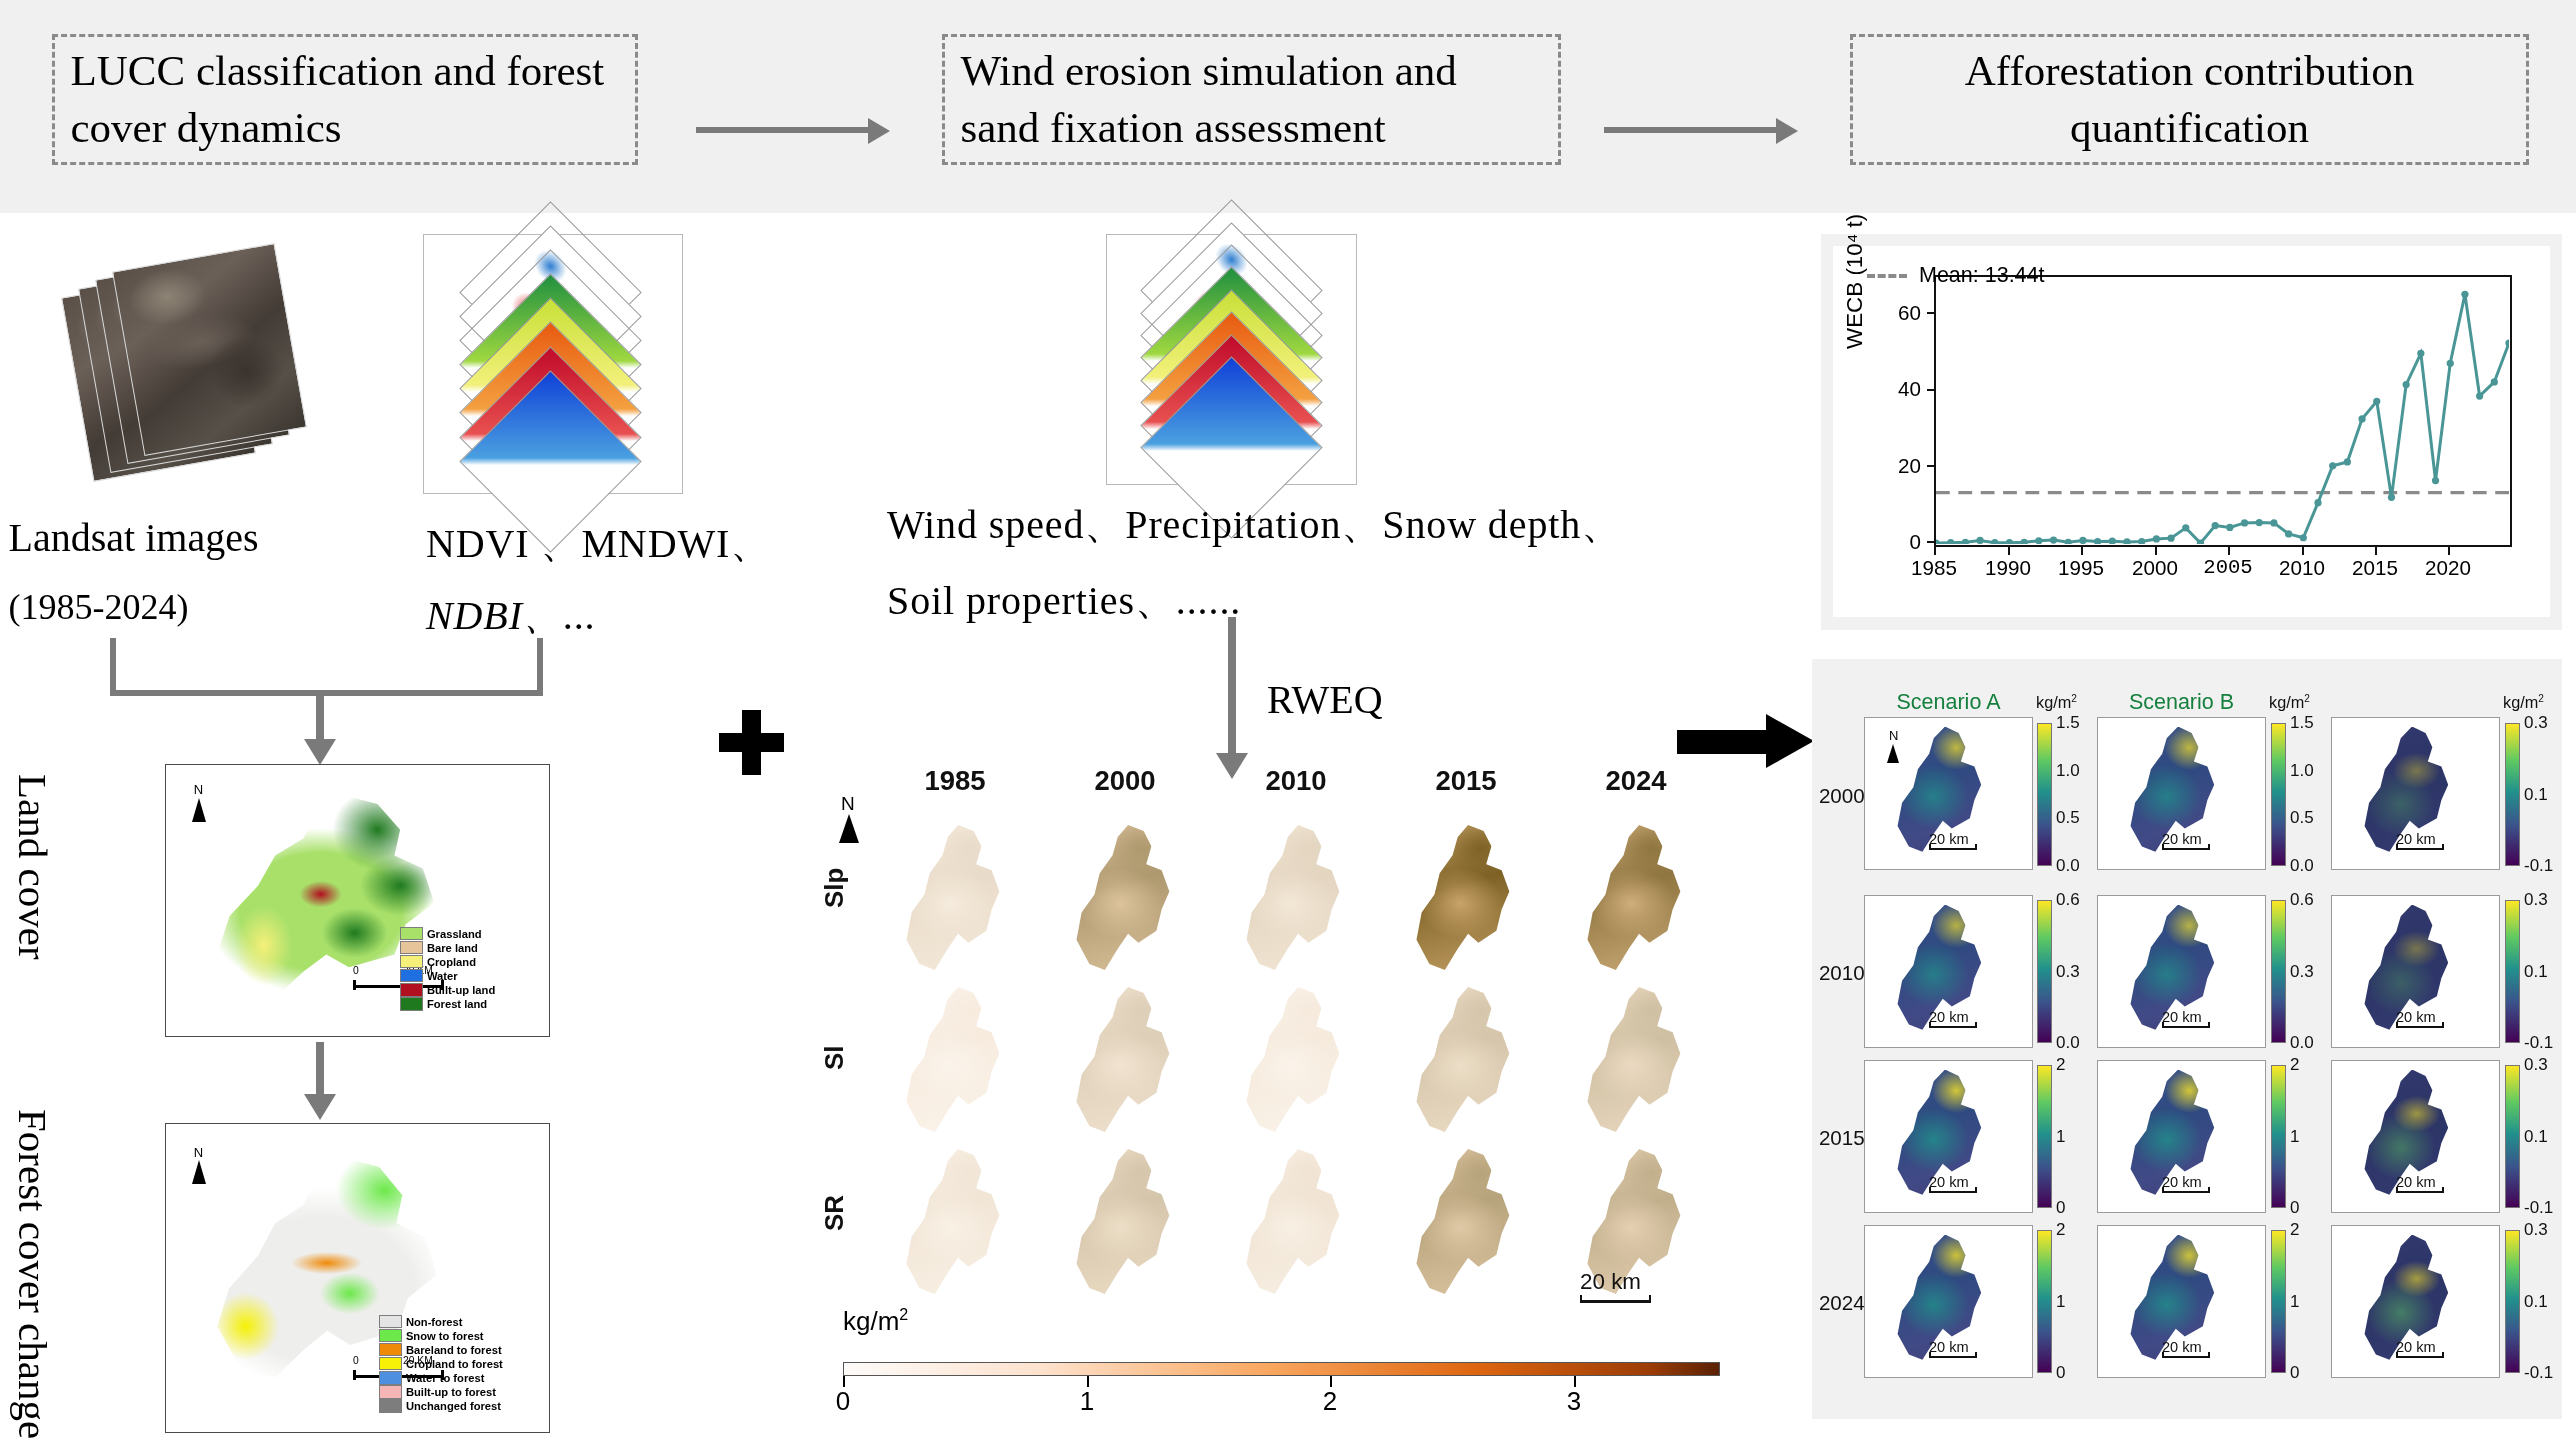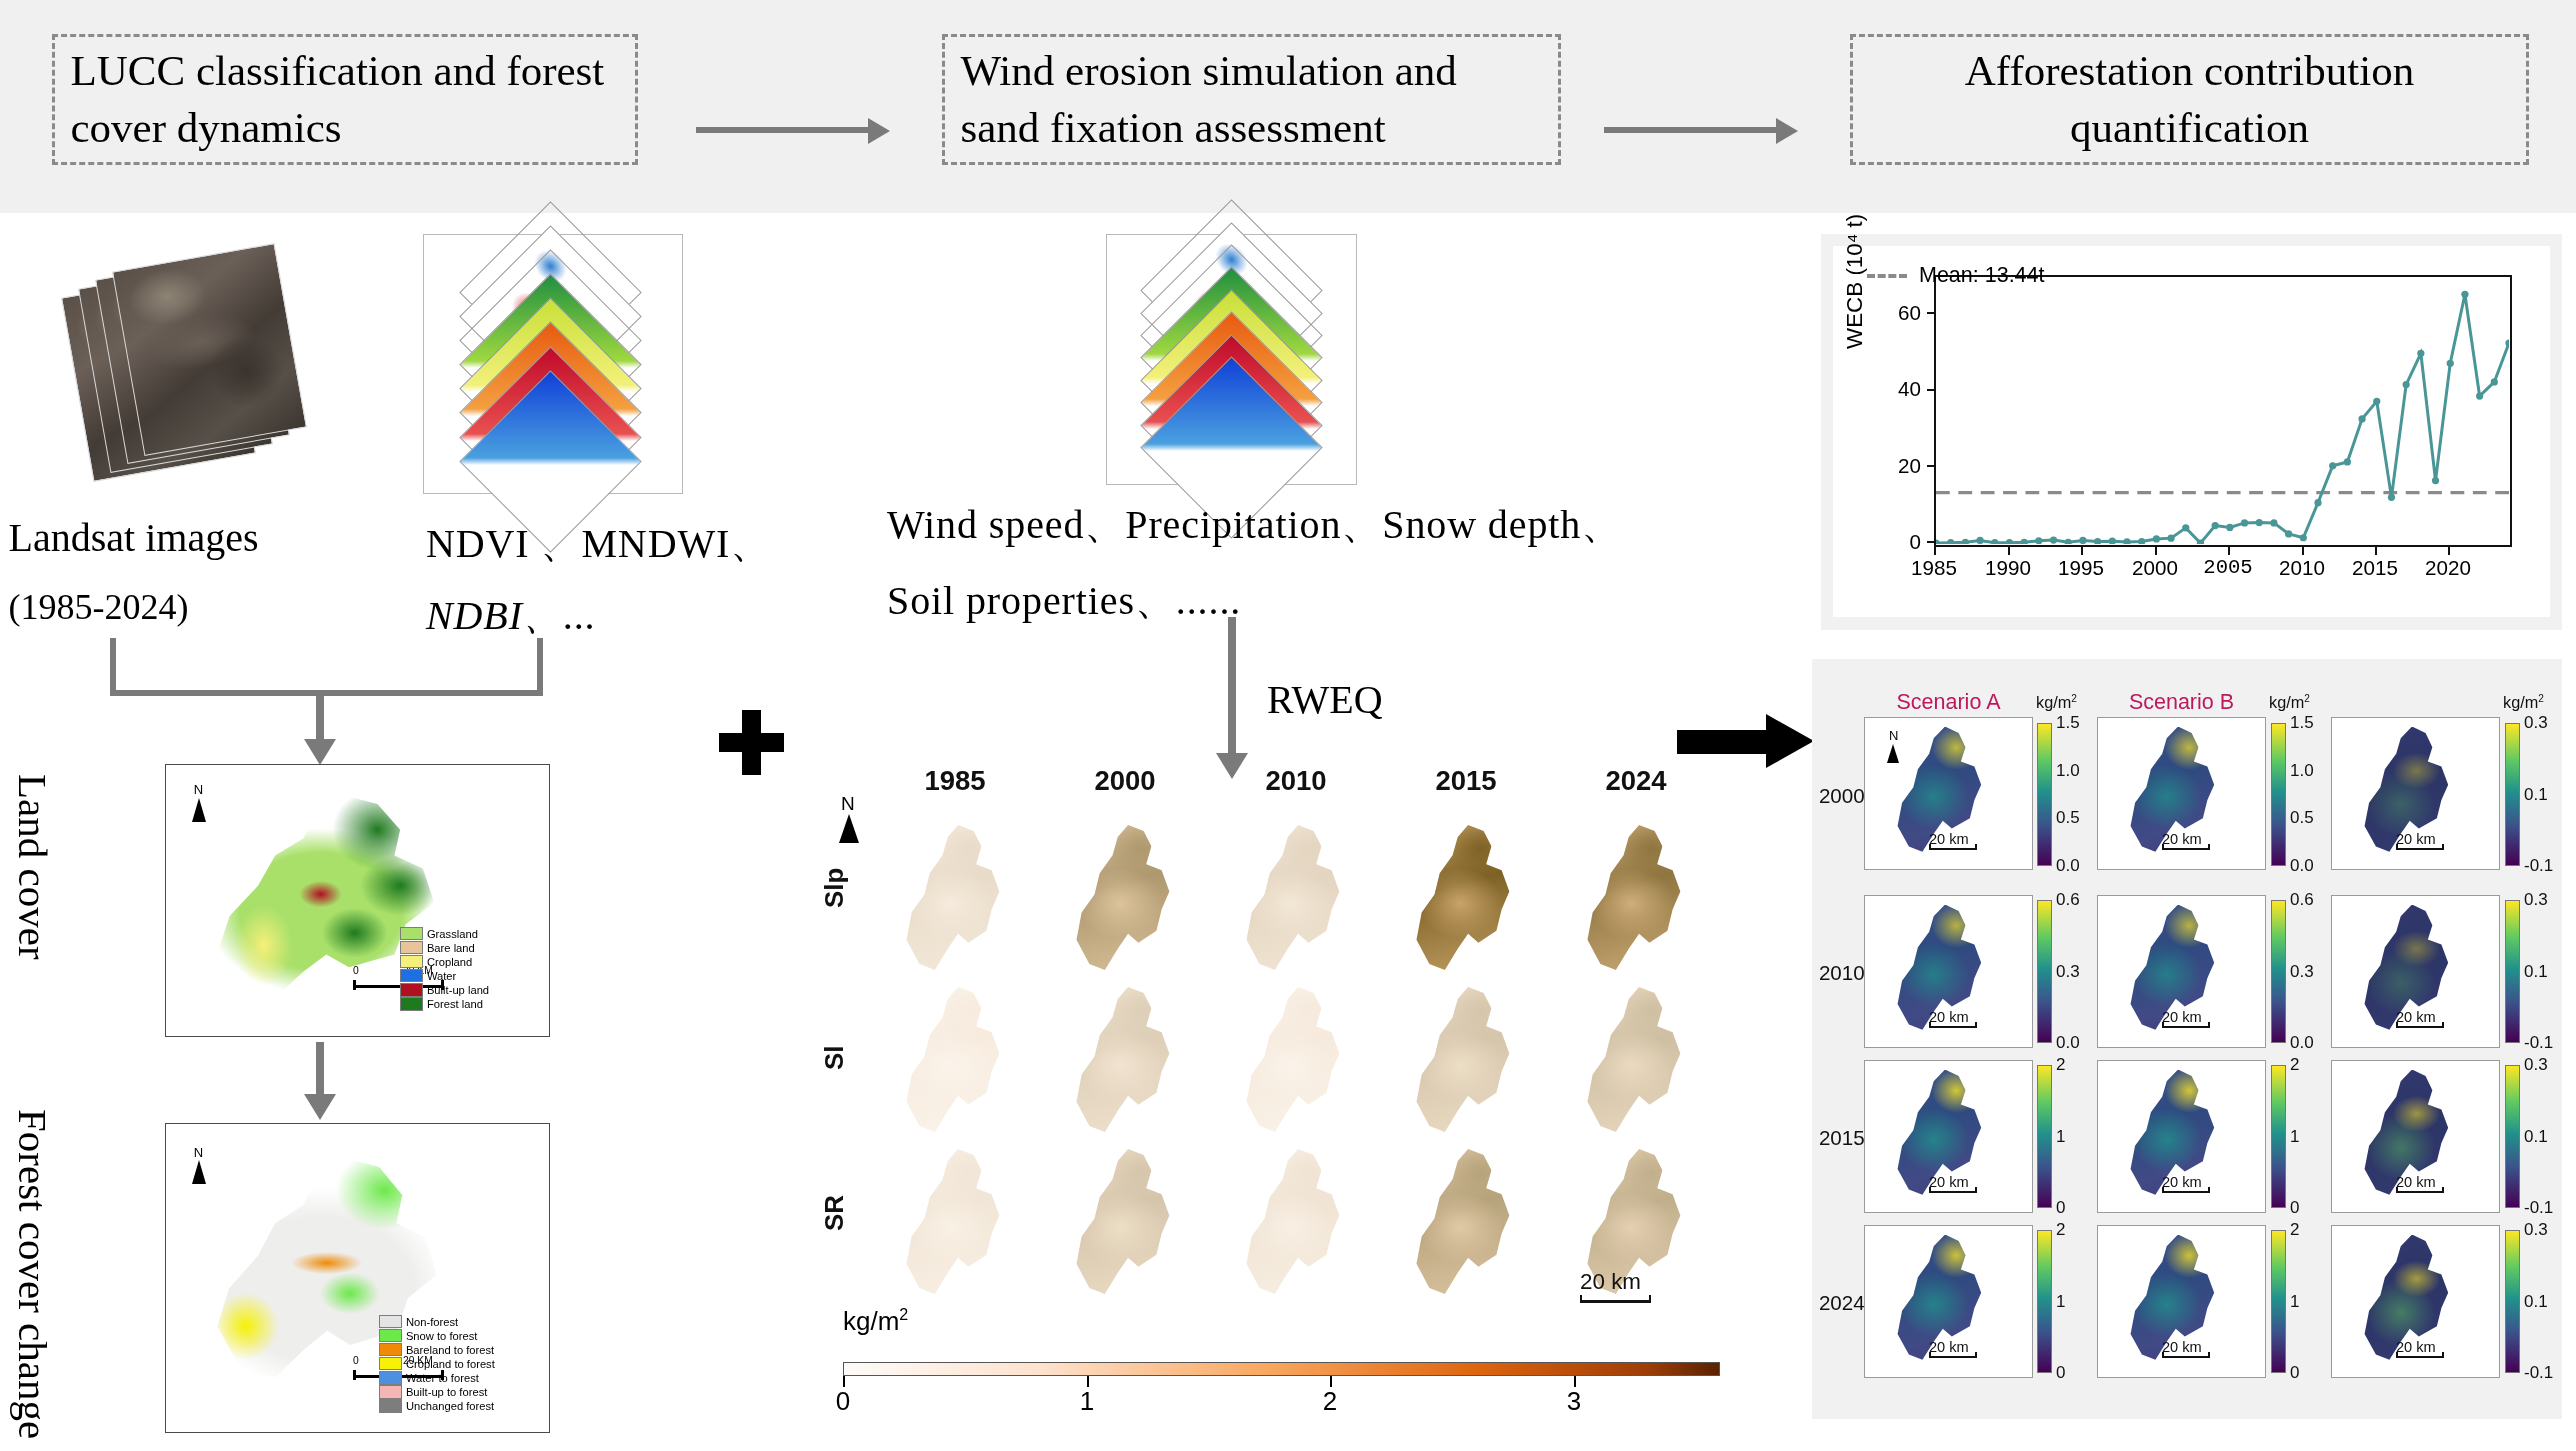"Scenario A" .gcolhdr { color: #be185d -> #15803d }
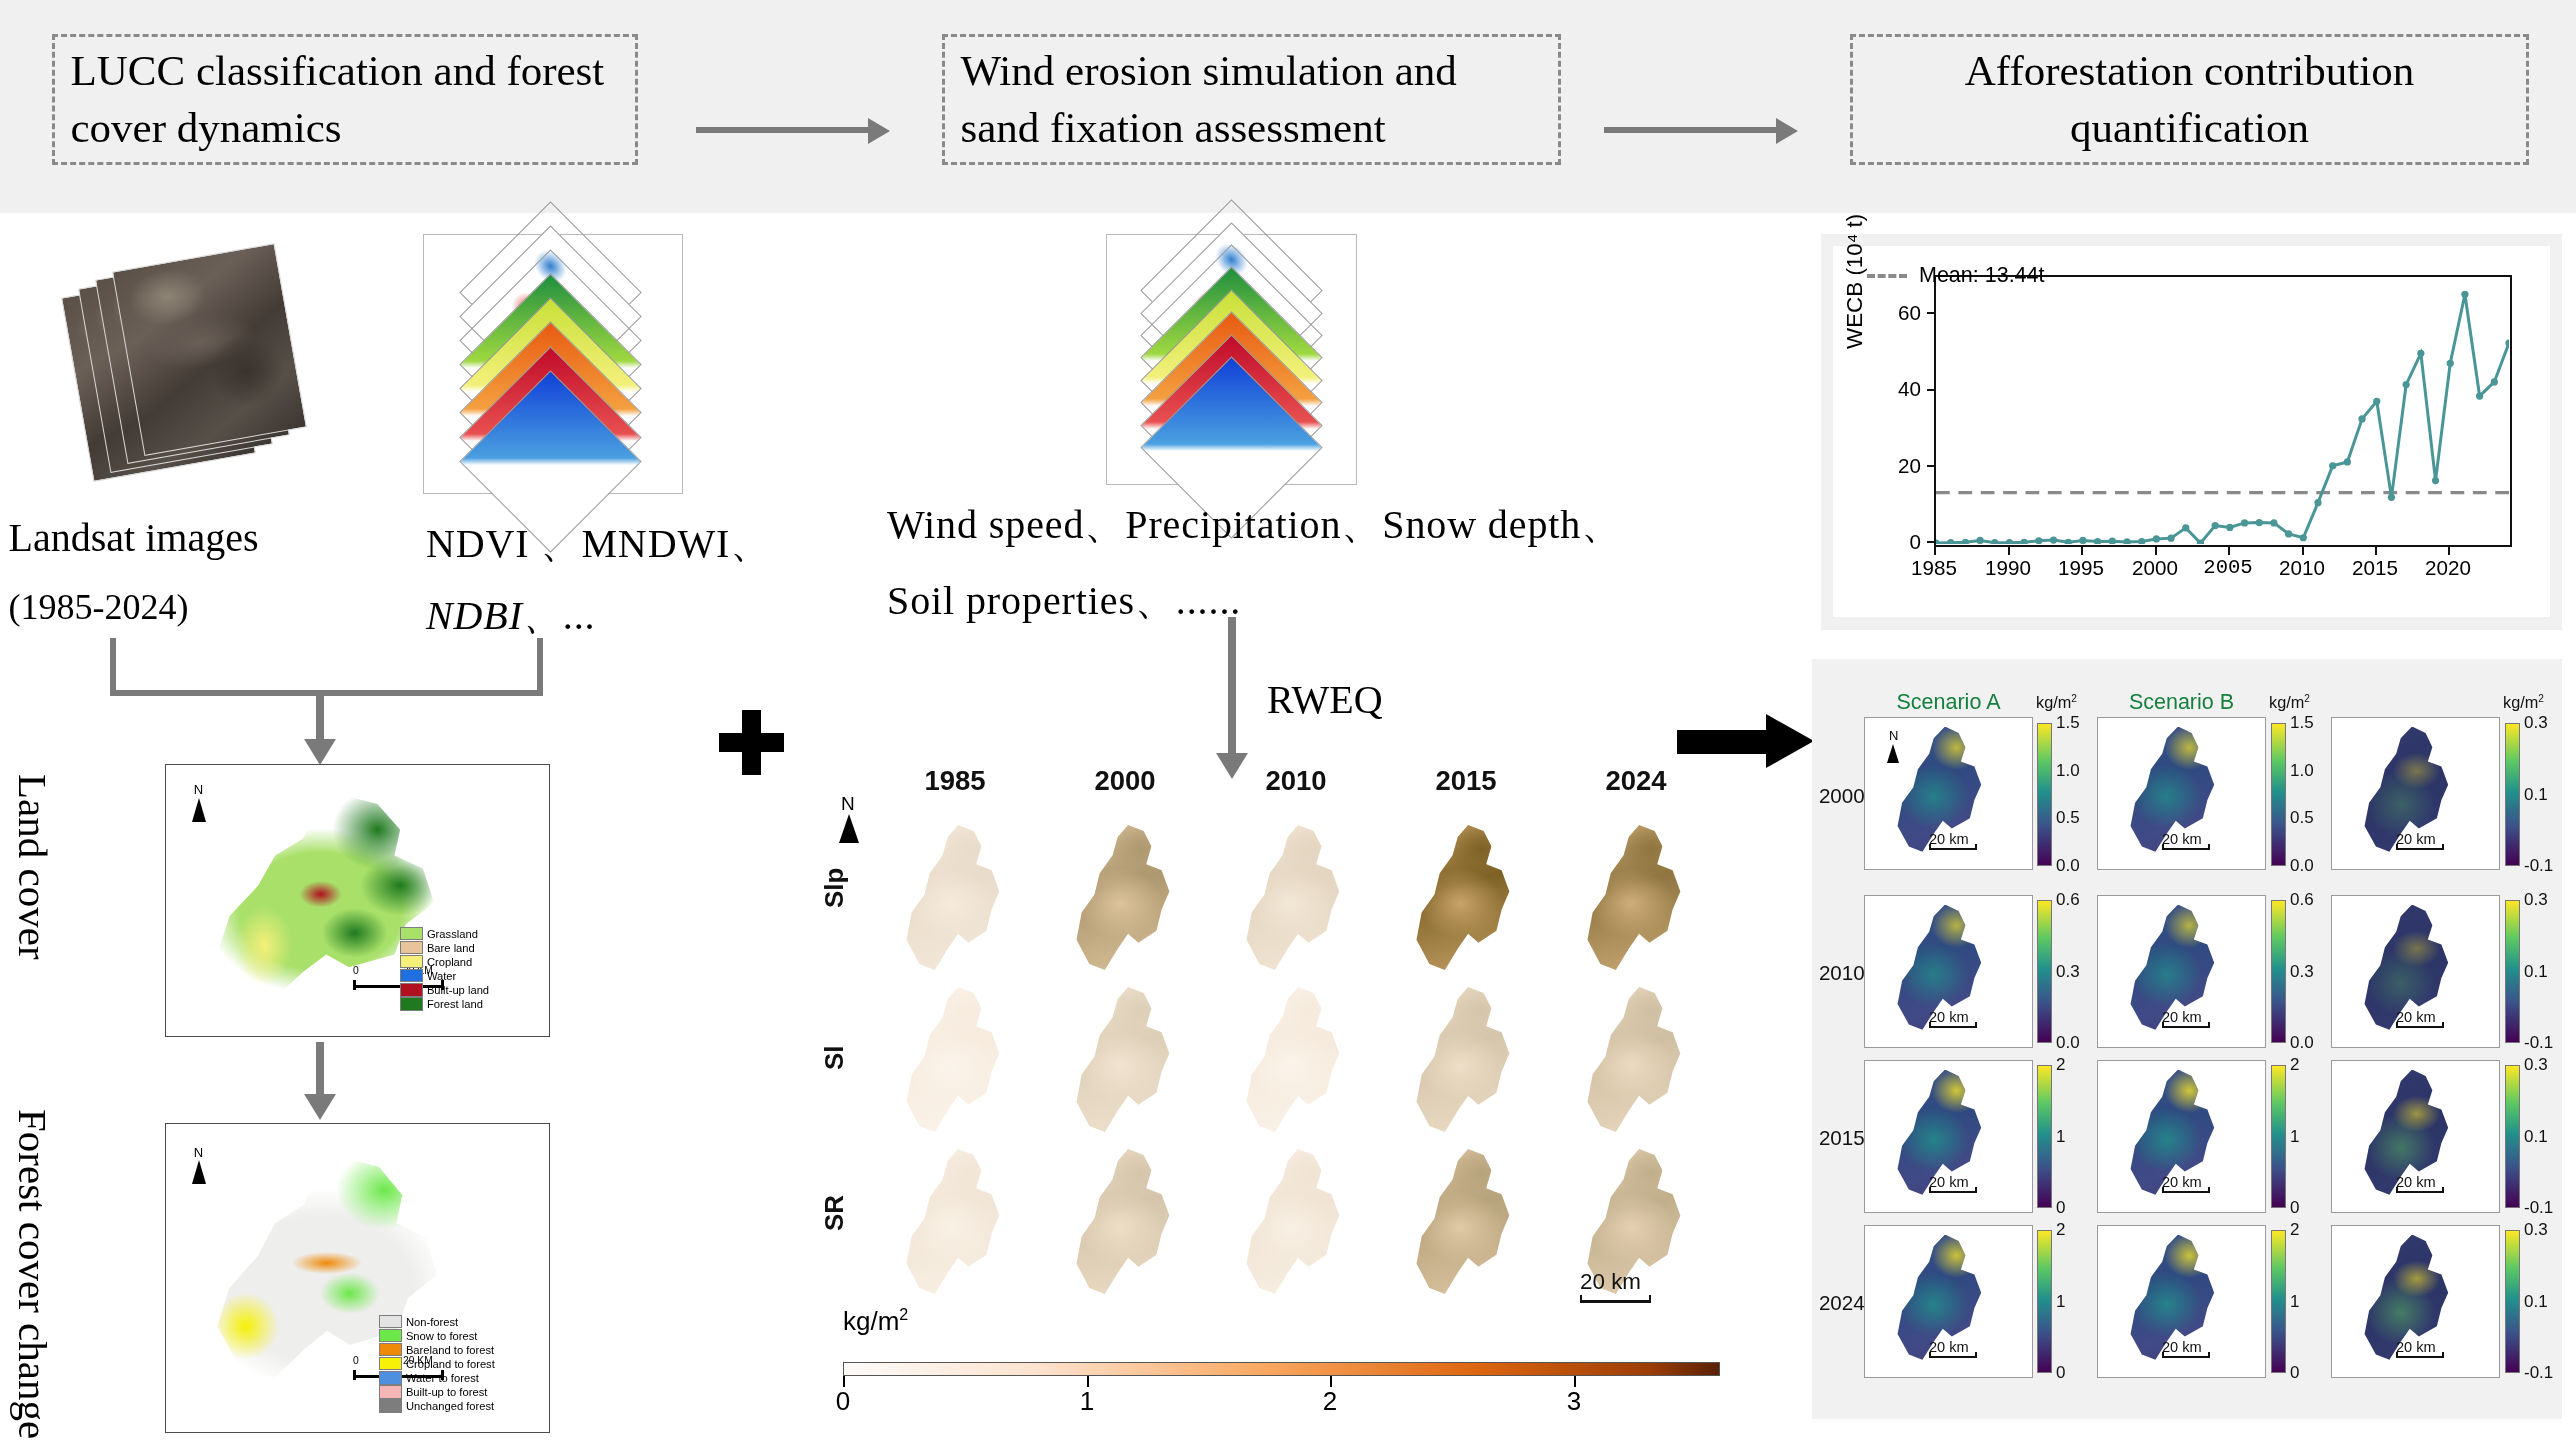"Grassland" .legendbox { font-weight: none -> bold }
